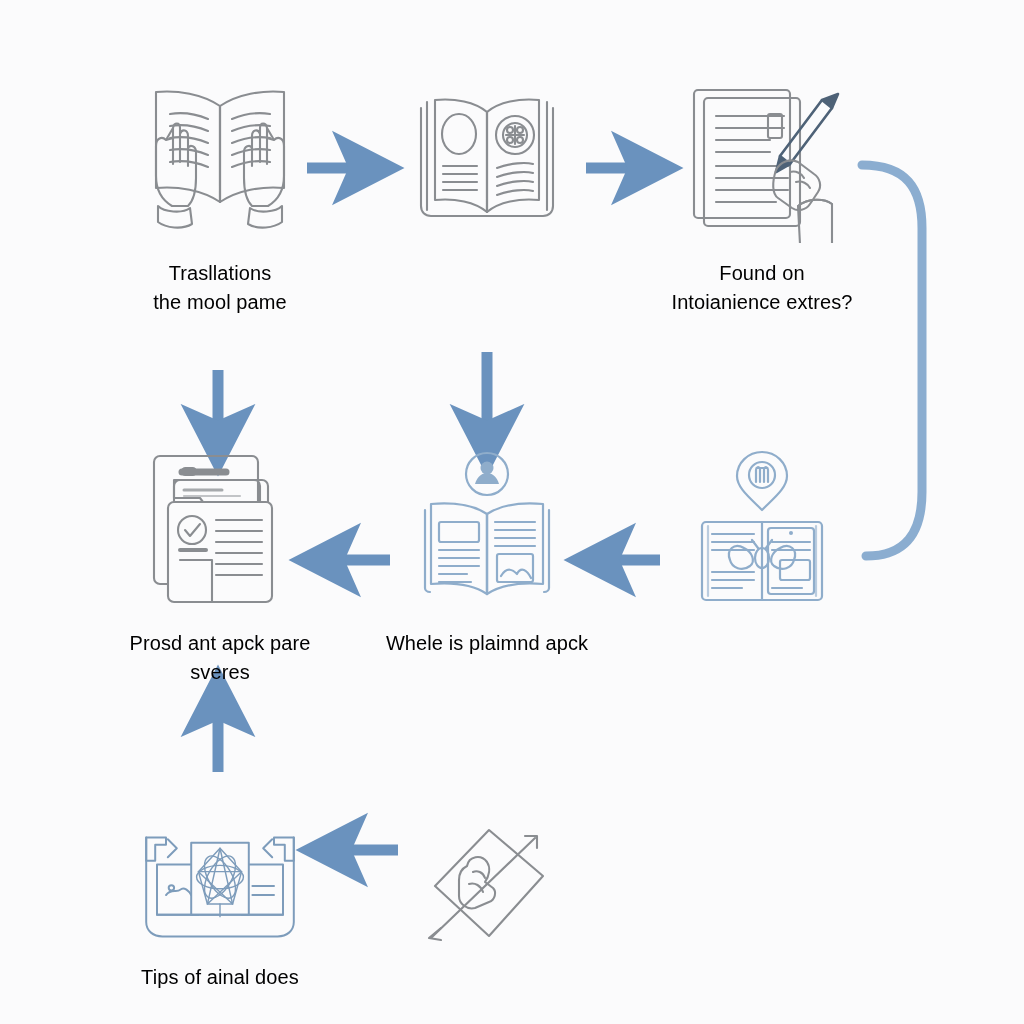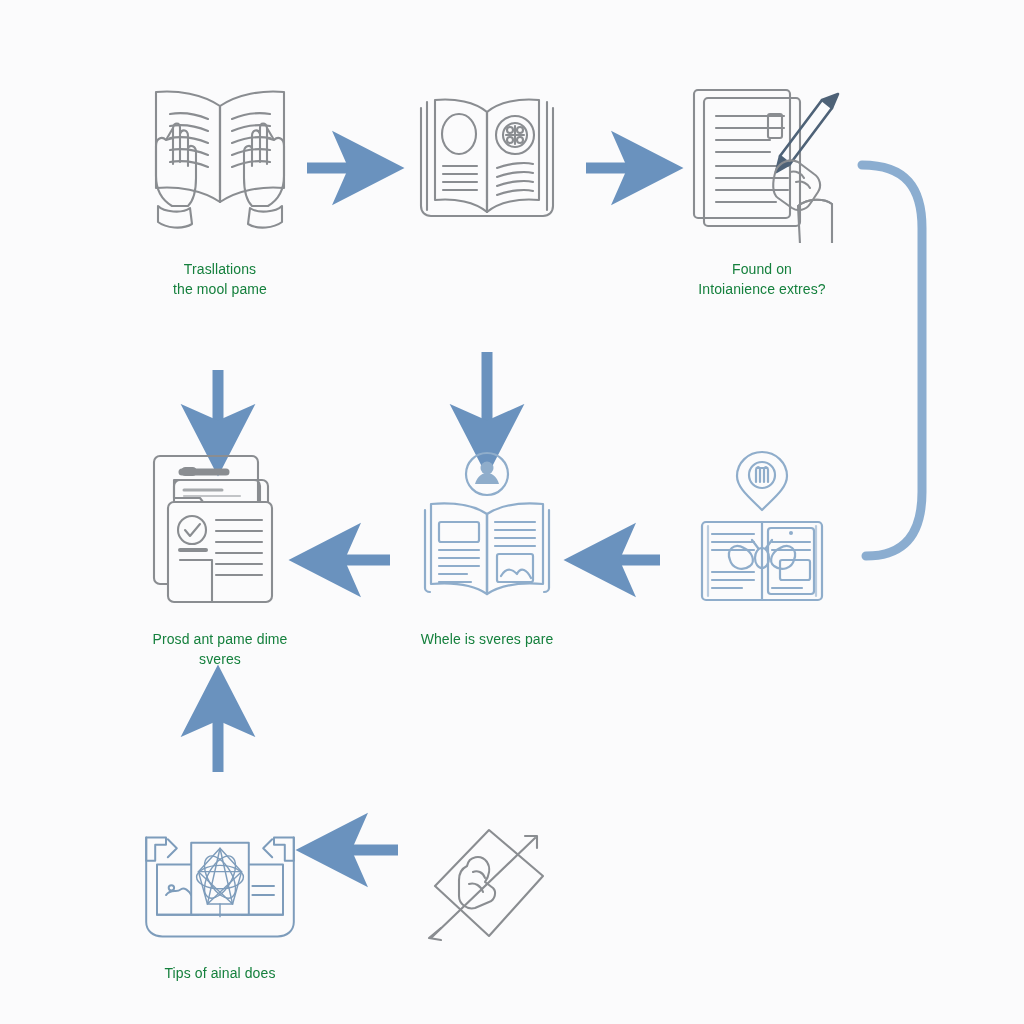"Trasllations" .node-label { color: #15803d -> #000000; font-size: 14px -> 20px }
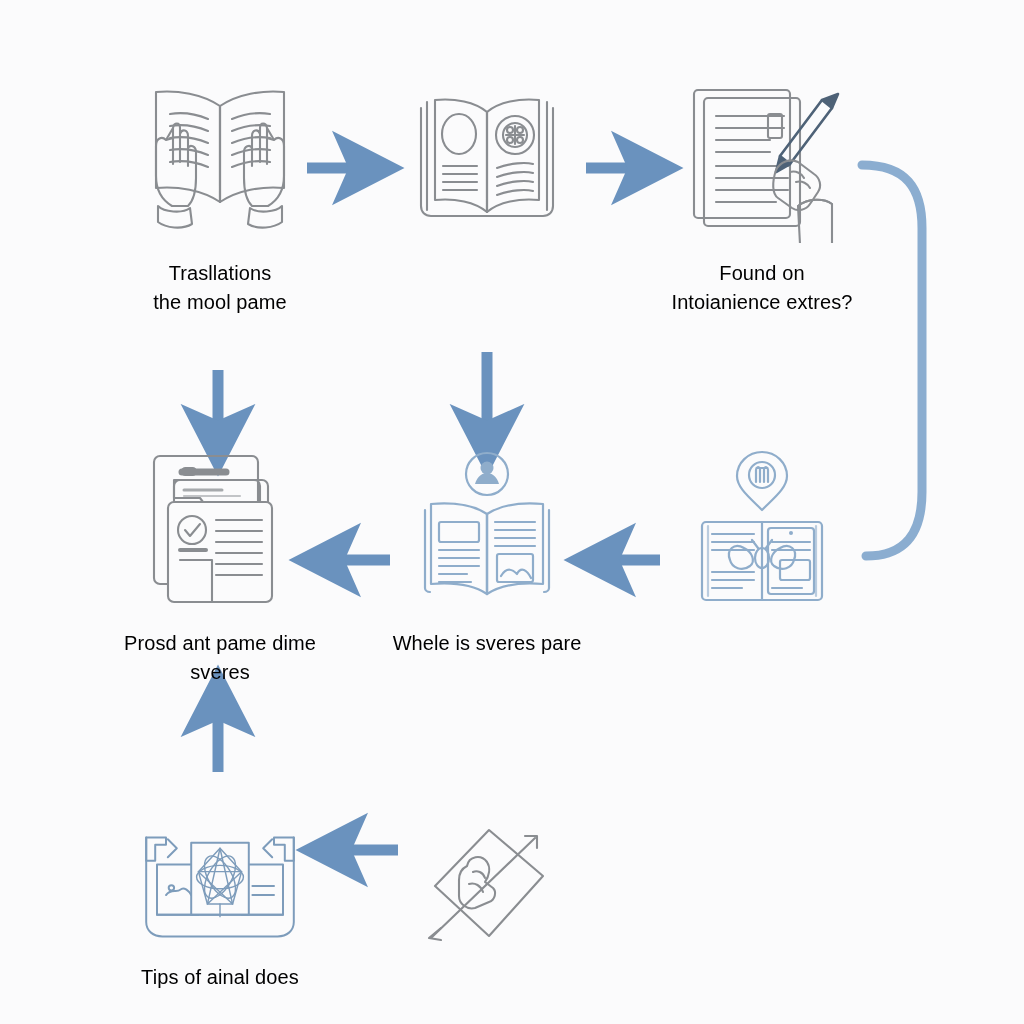"Prosd ant pame dime" div.node-label { text: pame dime -> apck pare }
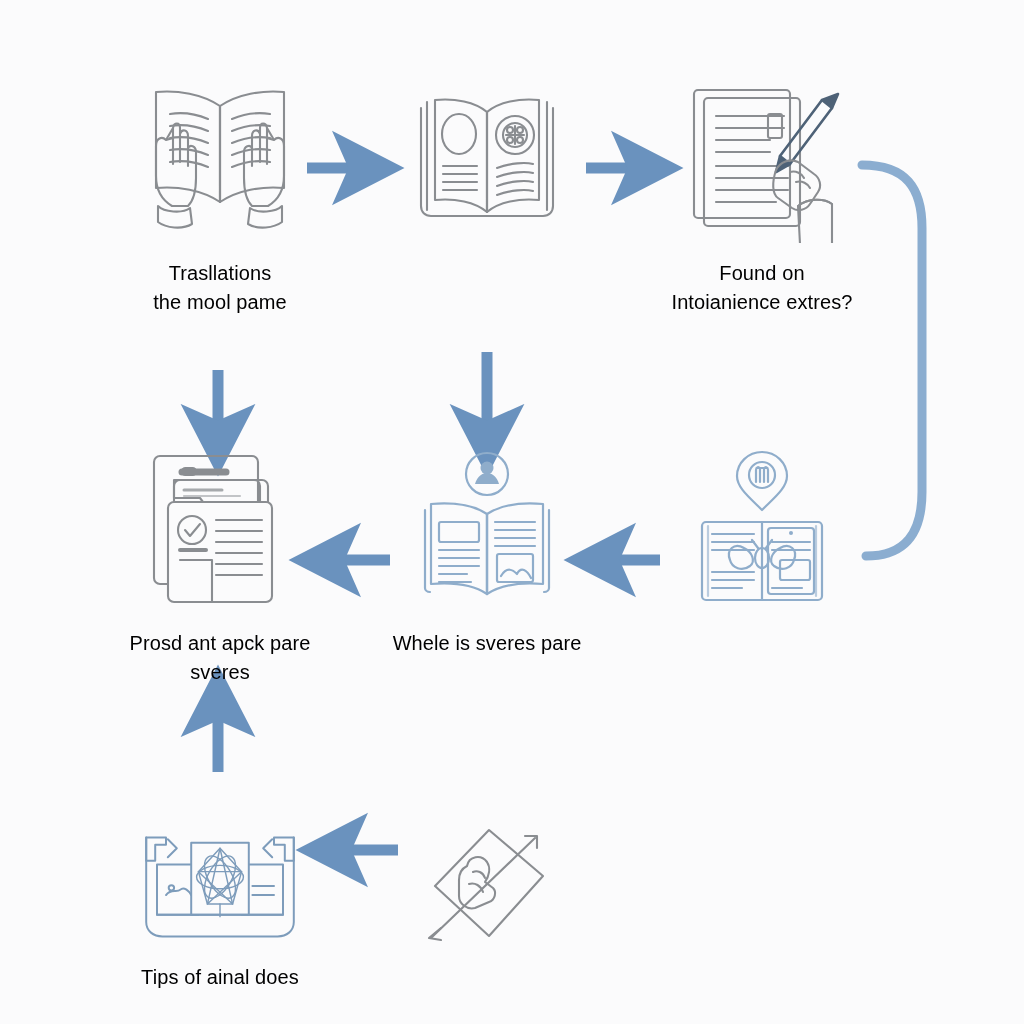"Whele is sveres pare" div.node-label { text: sveres pare -> plaimnd apck }
